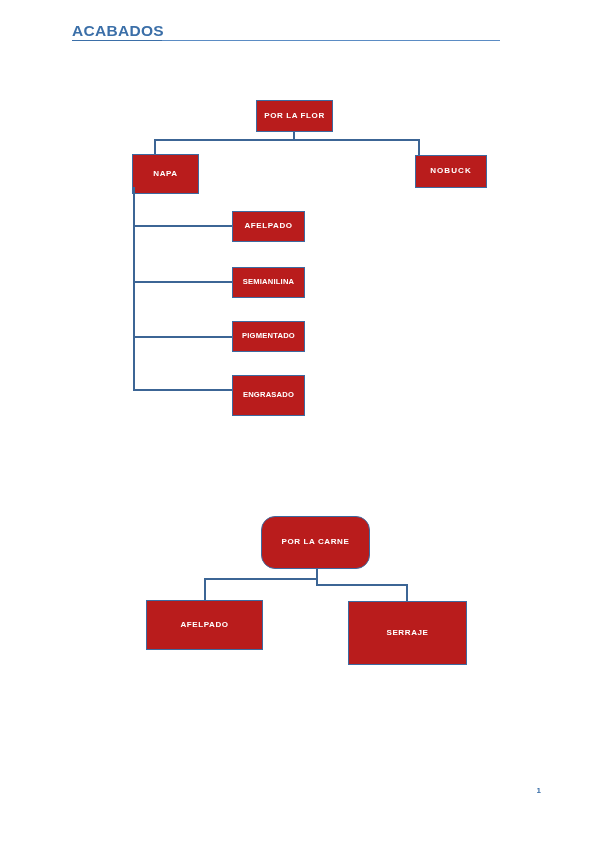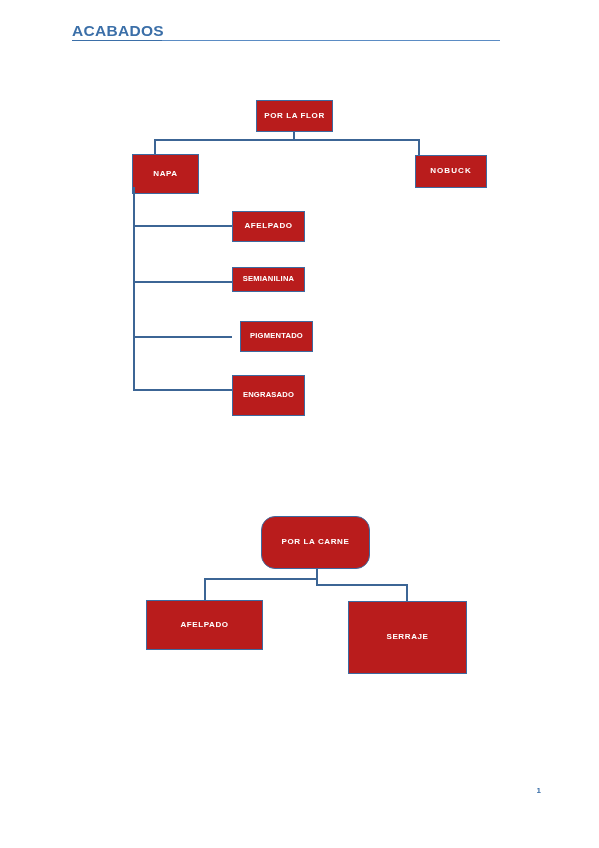"SEMIANILINA" div.node { height: 25px -> 31px }
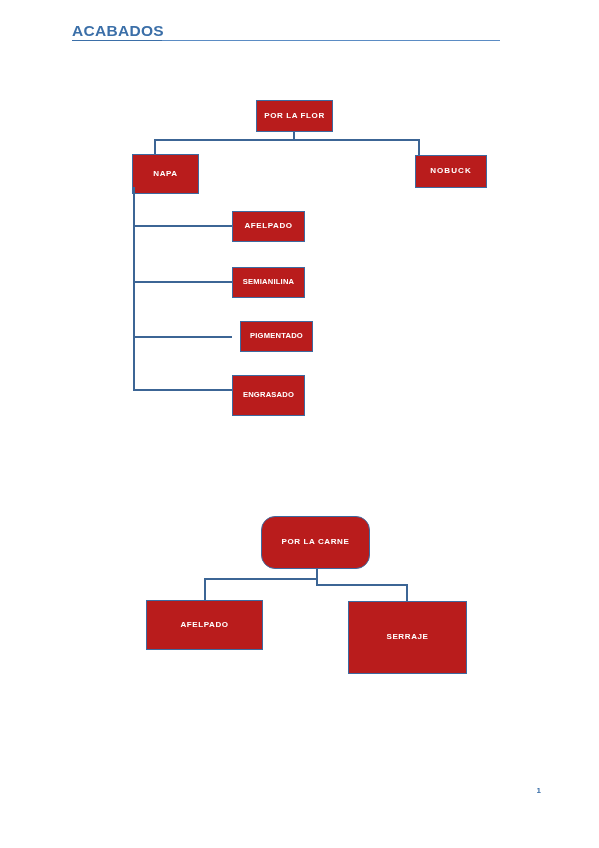"PIGMENTADO" div.node { margin-left: 8px -> none }
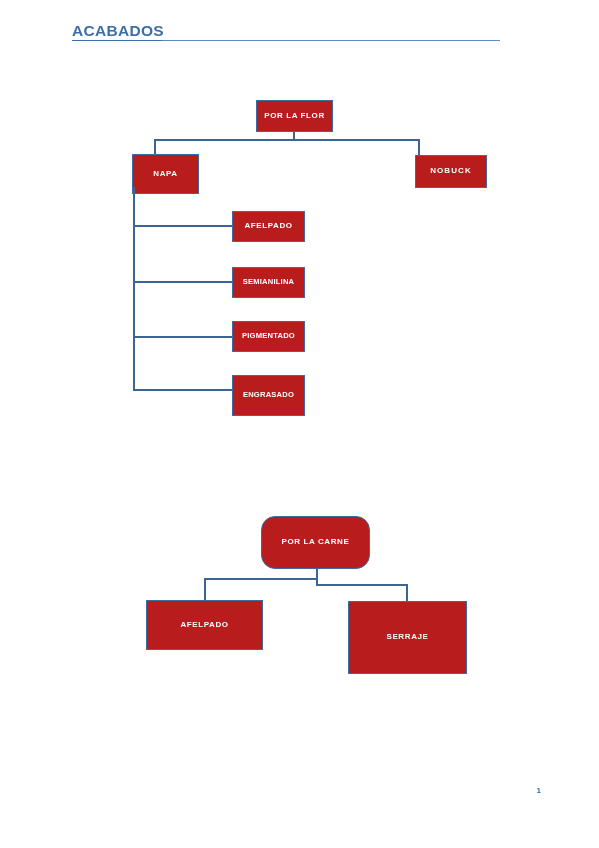"SERRAJE" div.node { height: 73px -> 64px }
